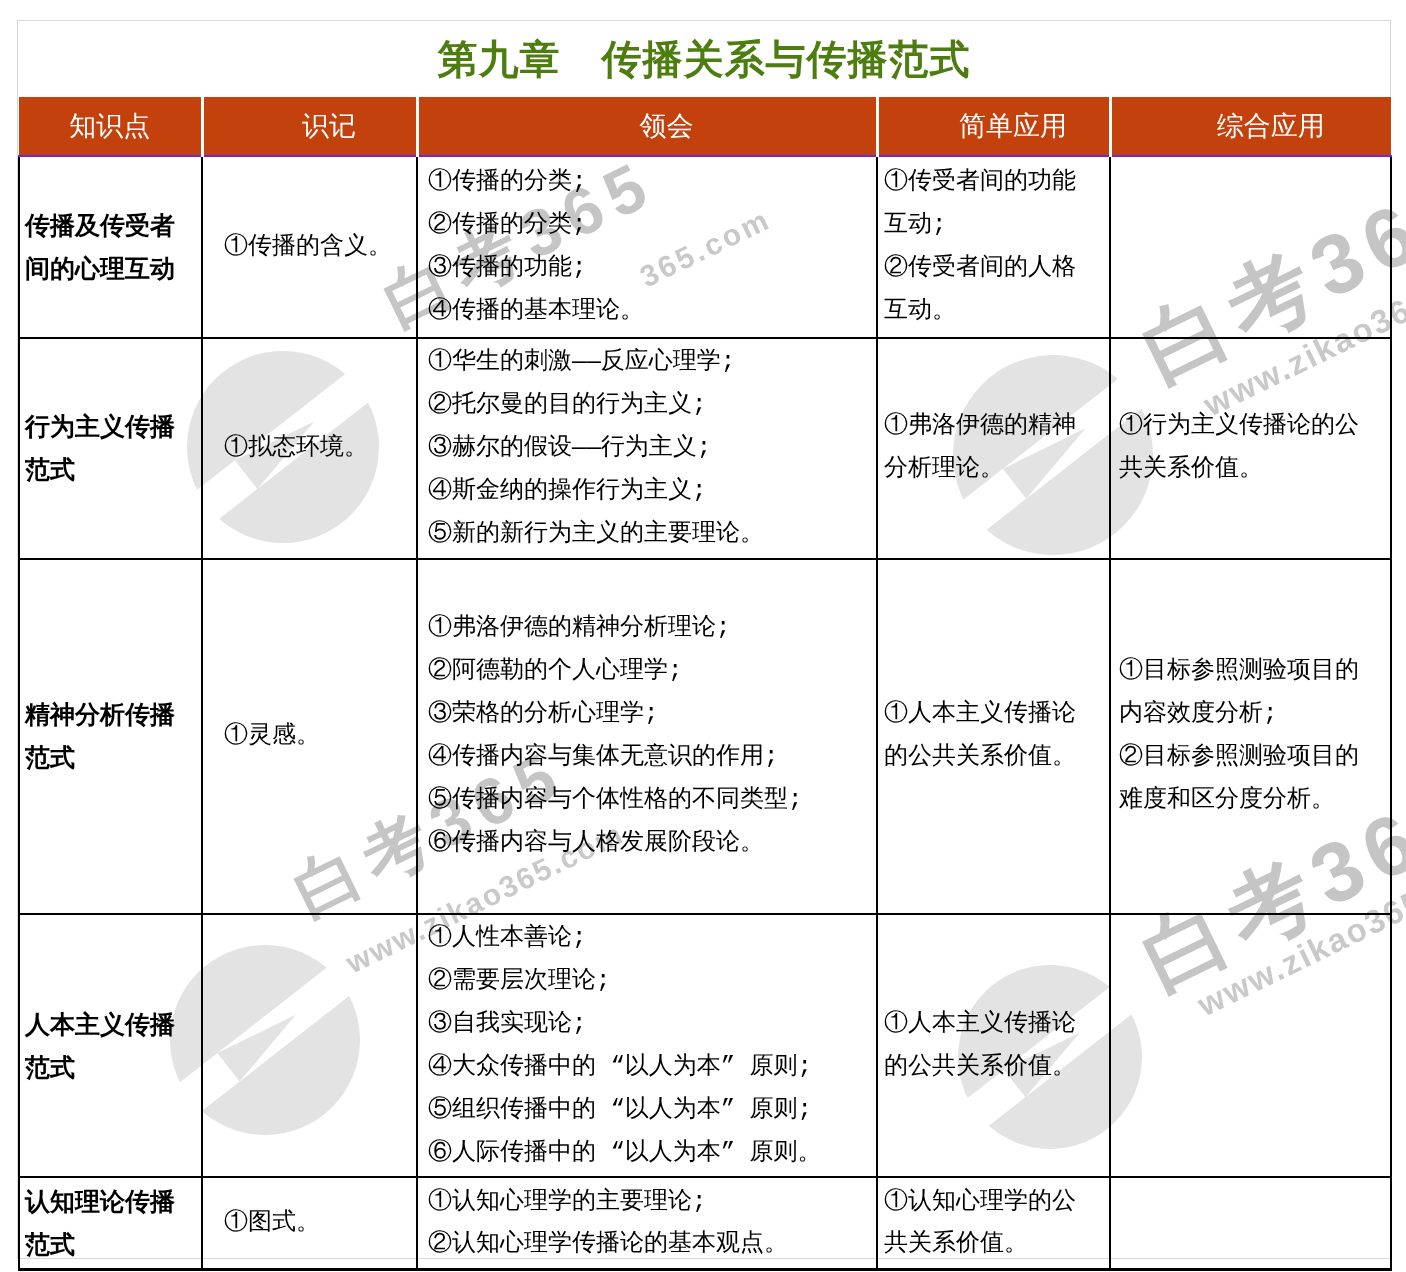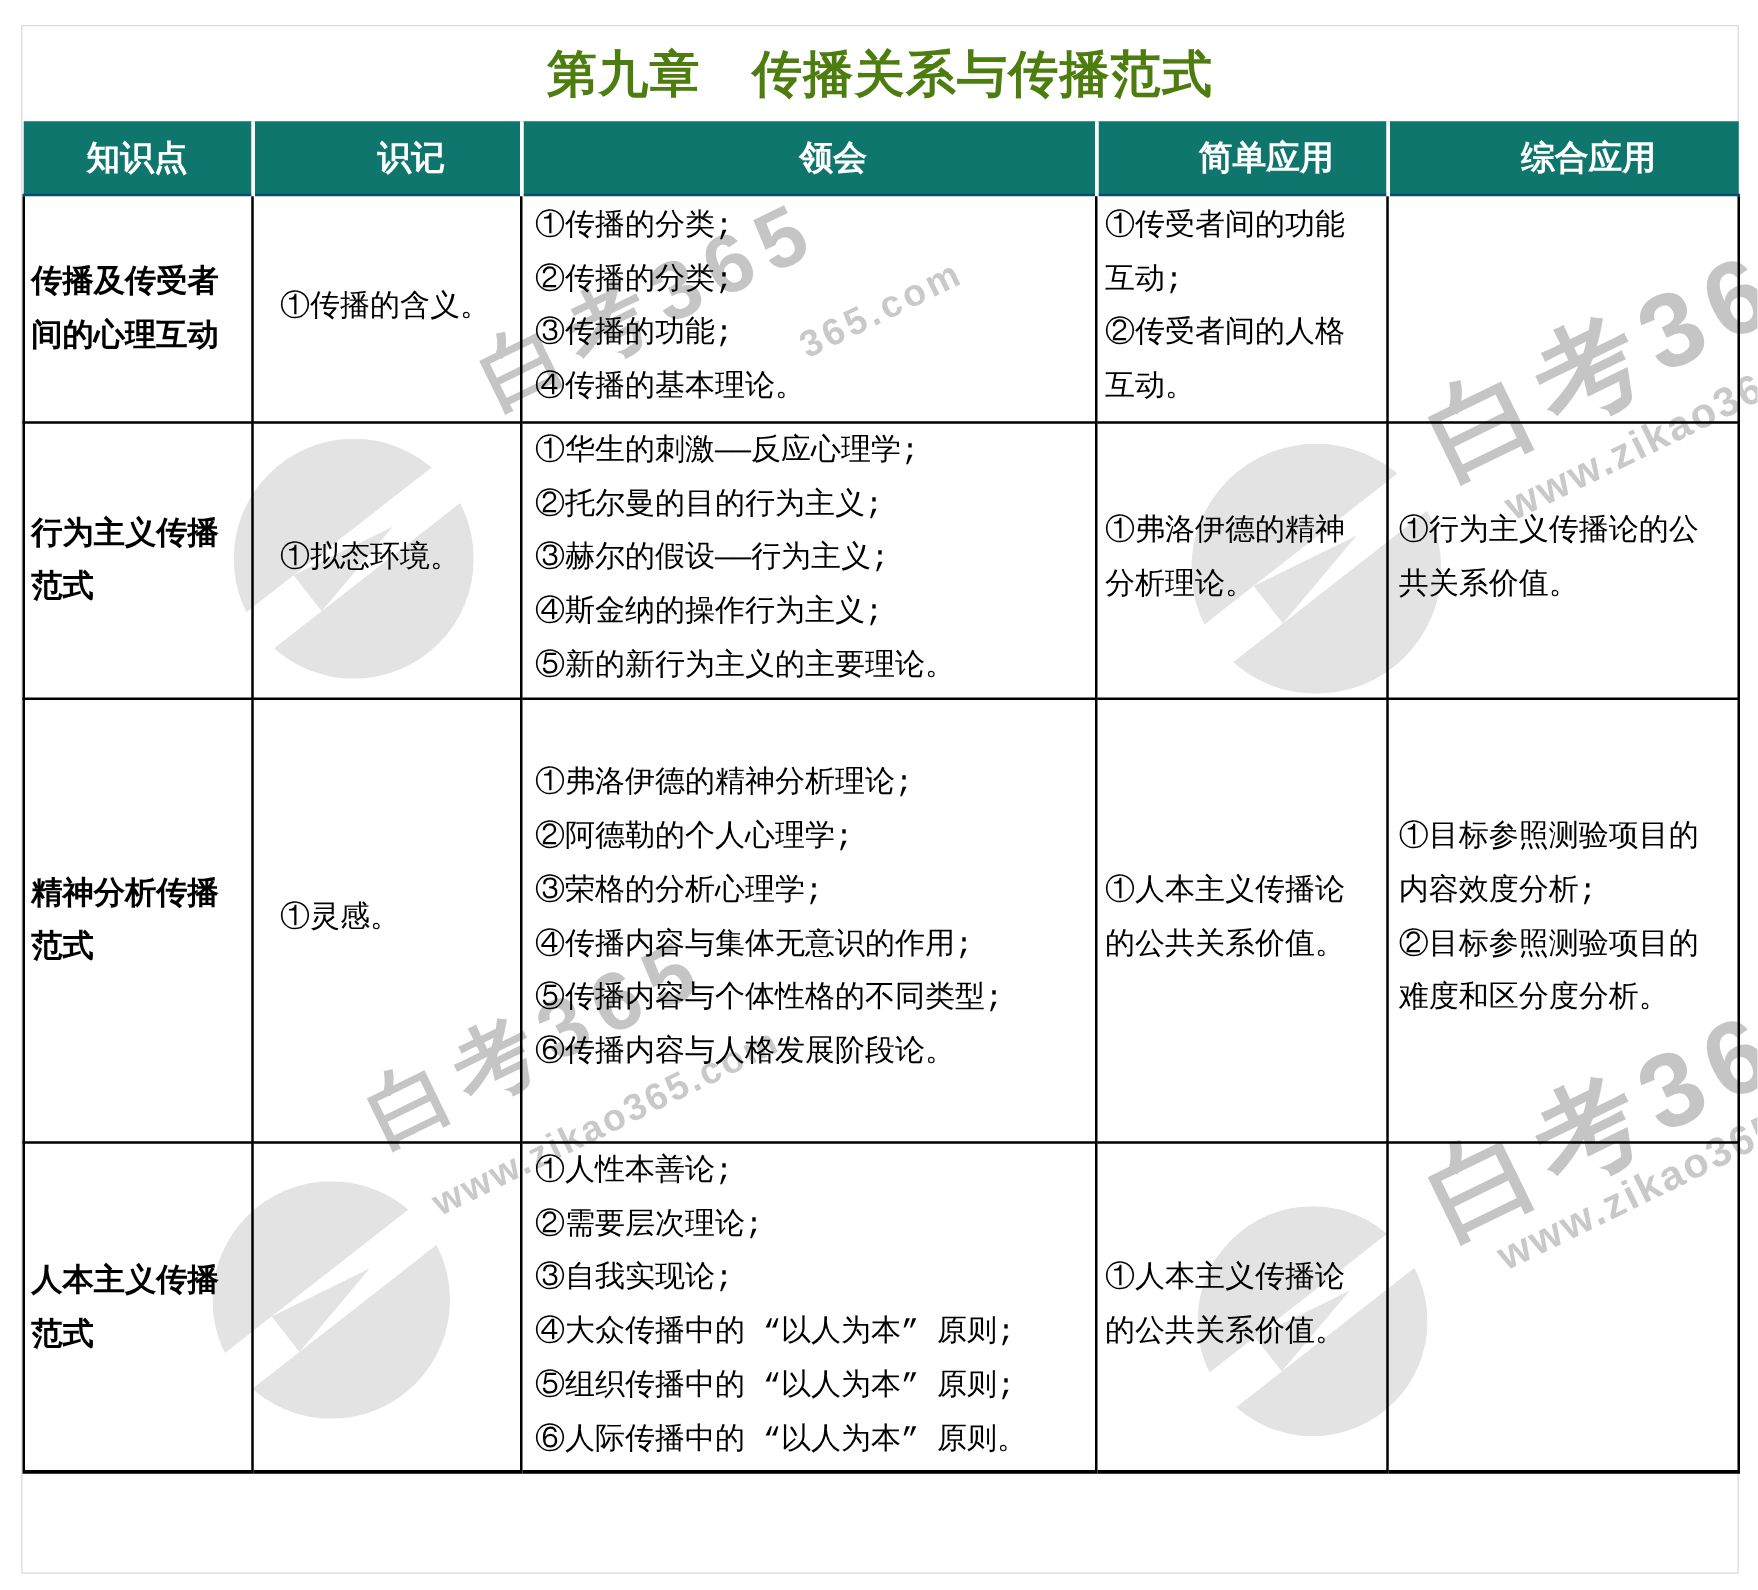"知识点" thead th { background: #0f766e -> #c2410c; border-bottom: 2px solid #0c4a6e -> 2px solid #6d28d9; font-weight: bold -> normal }
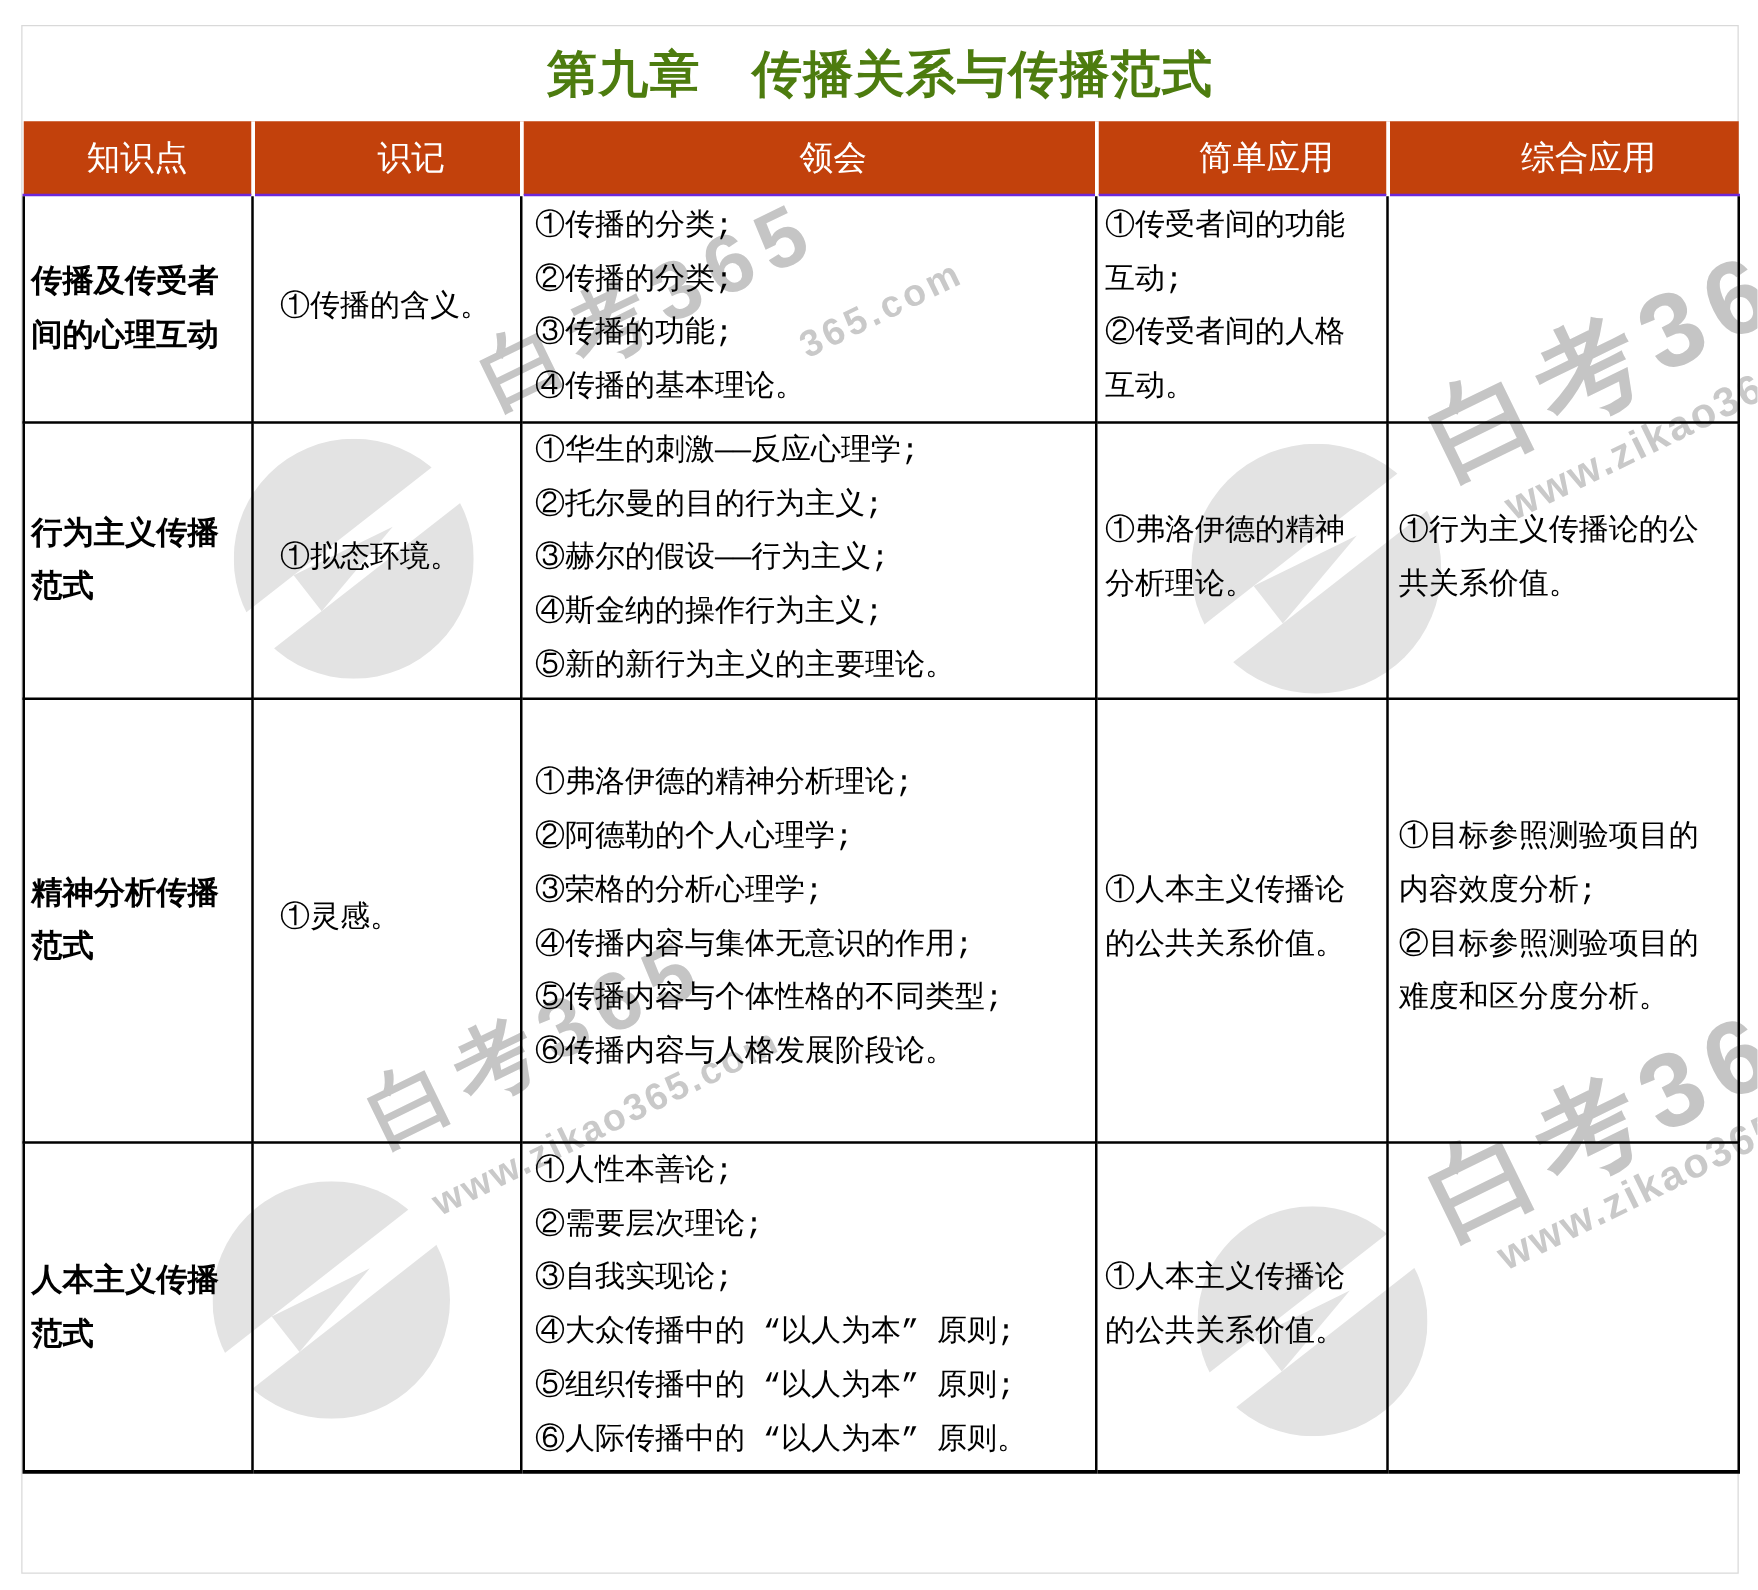"认知理论传播范式" tr { html: none -> <tr> <td>认知理论传播范式</td> <td> <div>①图式。</div> </td> <td> <div>①认知心理学的主要理论;</div> <div>②认知心理学传播论的基本观点。</div> </td> <td> <div>①认知心理学的公共关系价值。</div> </td> <td></td> </tr> }
